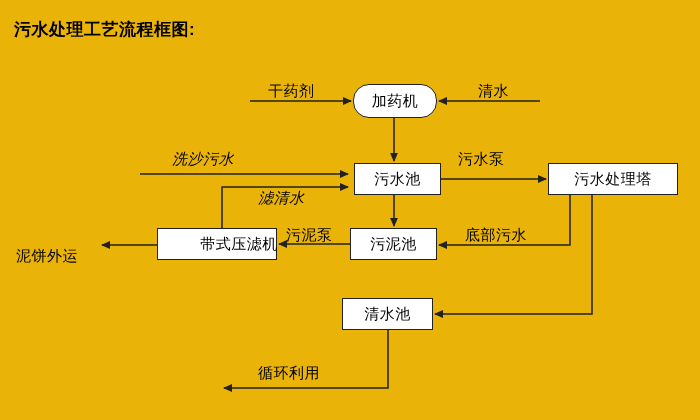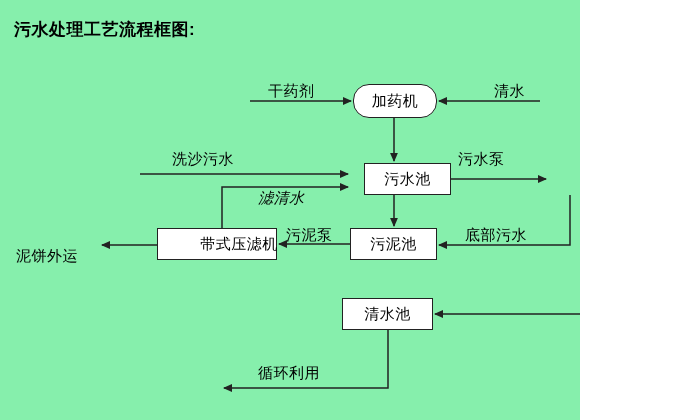"污水处理工艺流程框图:" #canvas { background: #86efac -> #eab308; width: 580px -> 700px }
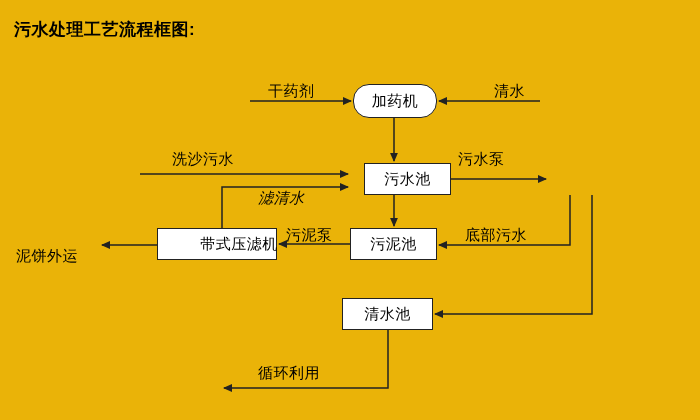"清水" div.term-label { left: 494px -> 478px }
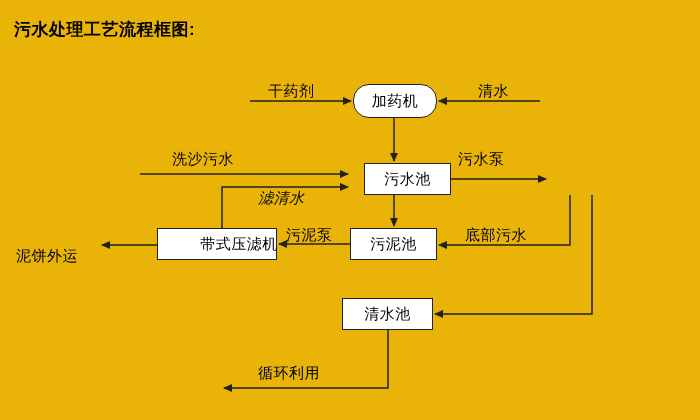"洗沙污水" div.term-label { font-style: none -> italic }
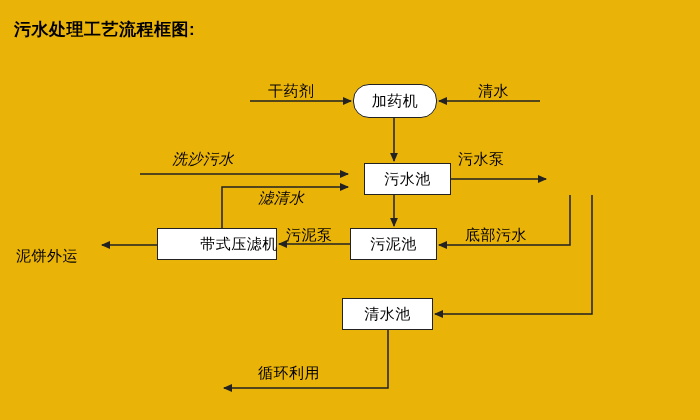"污水池" div.node { left: 364px -> 354px }
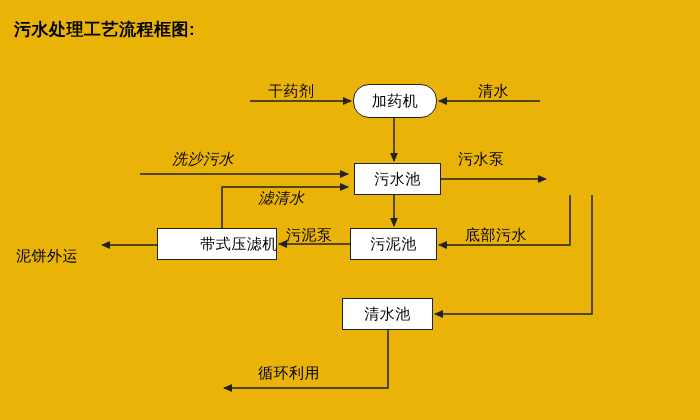"污水处理塔" div.node { html: none -> <div> <span>污水处理塔</span> </div> }
